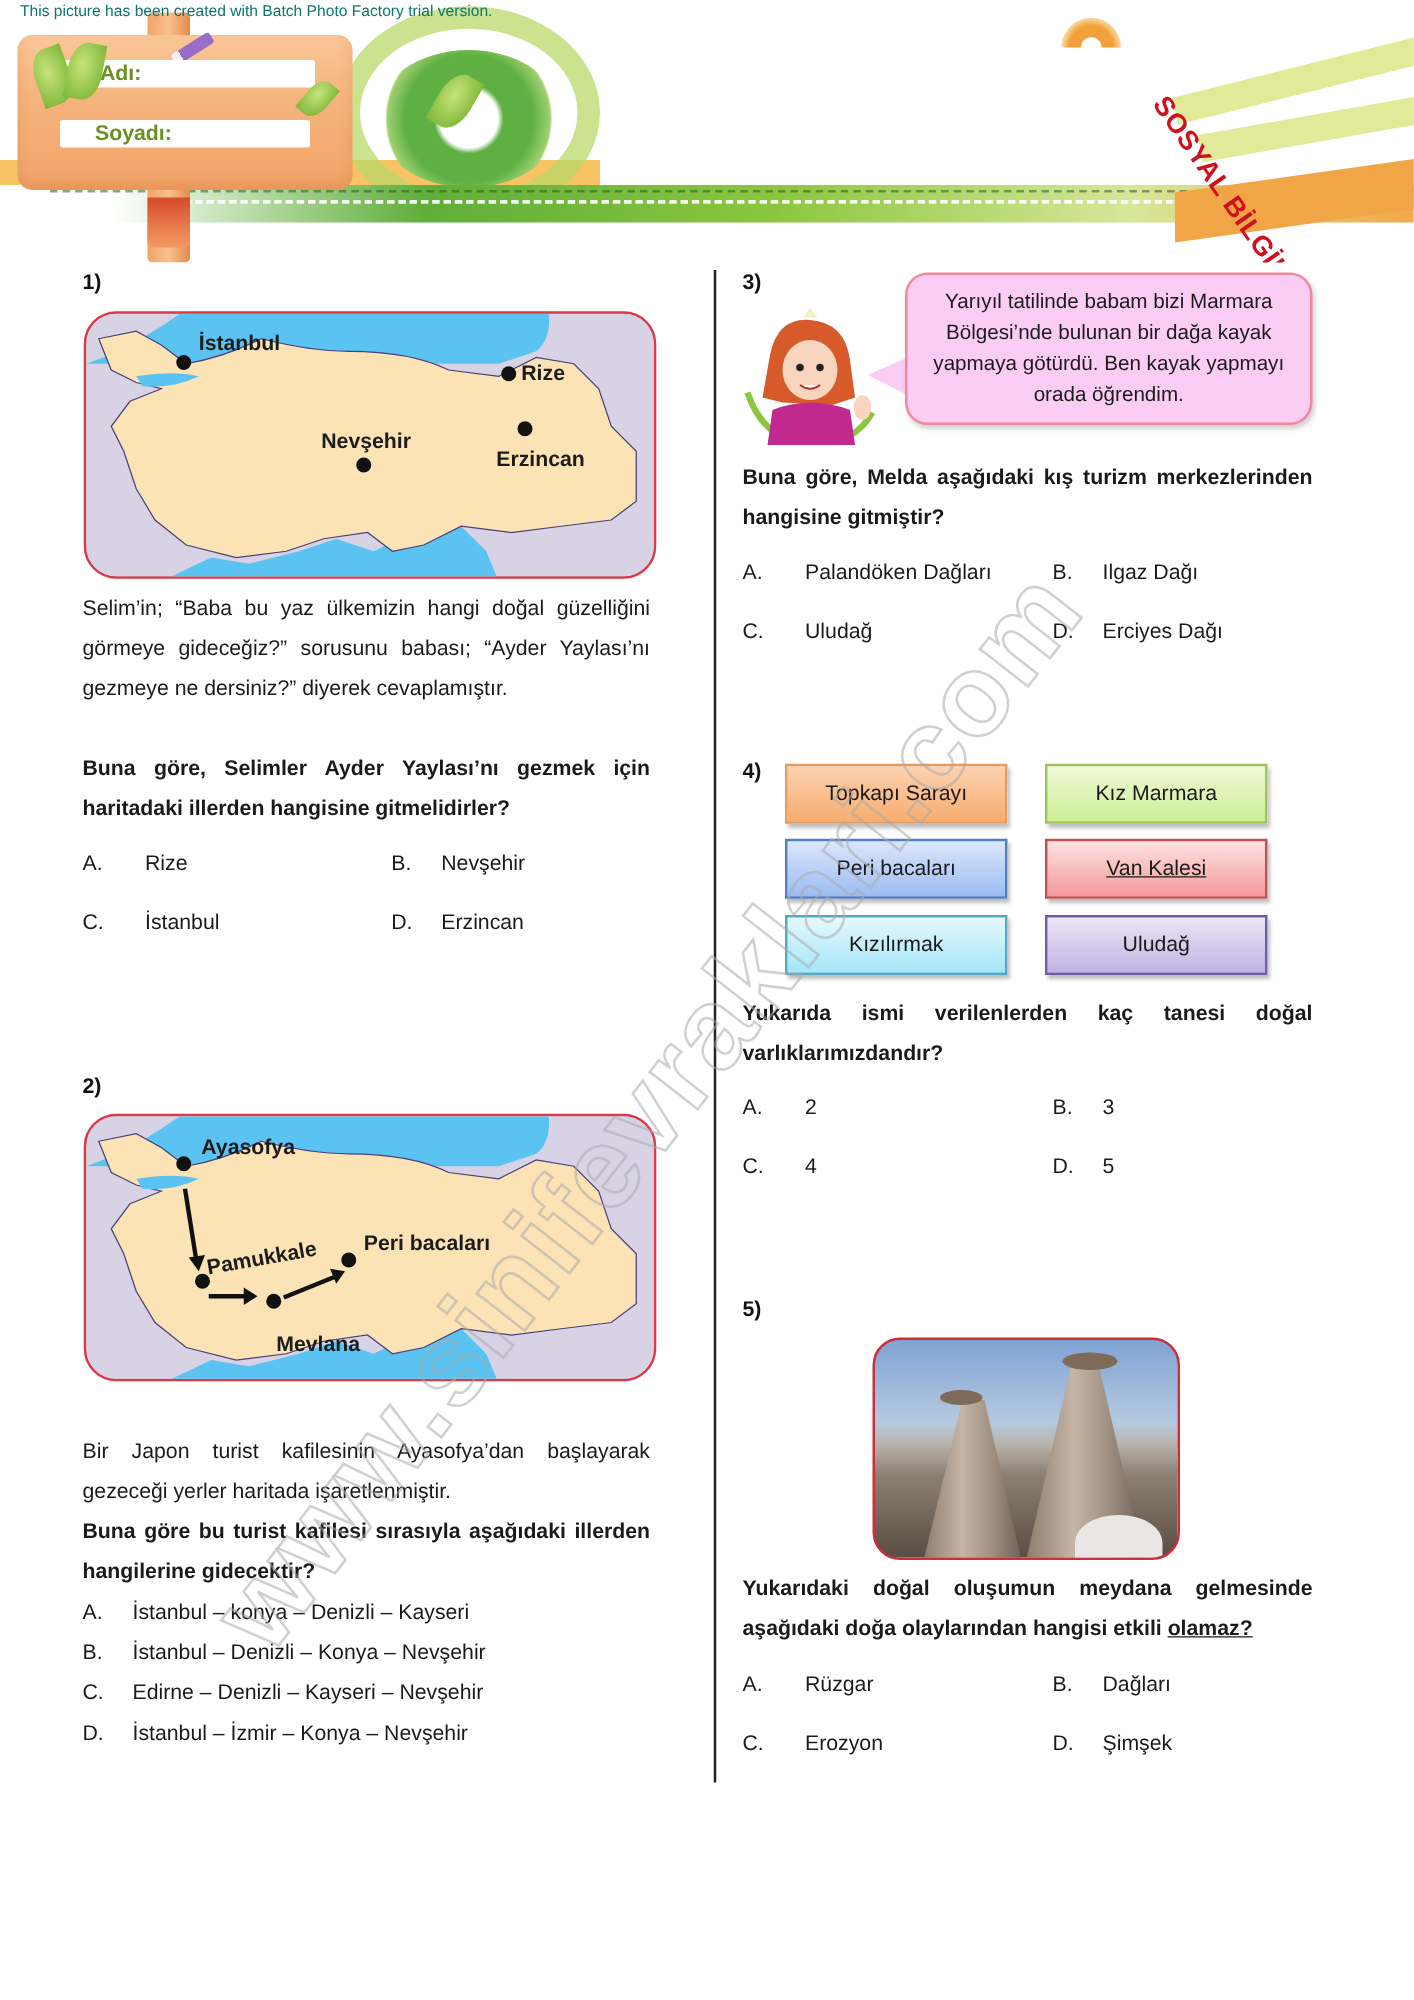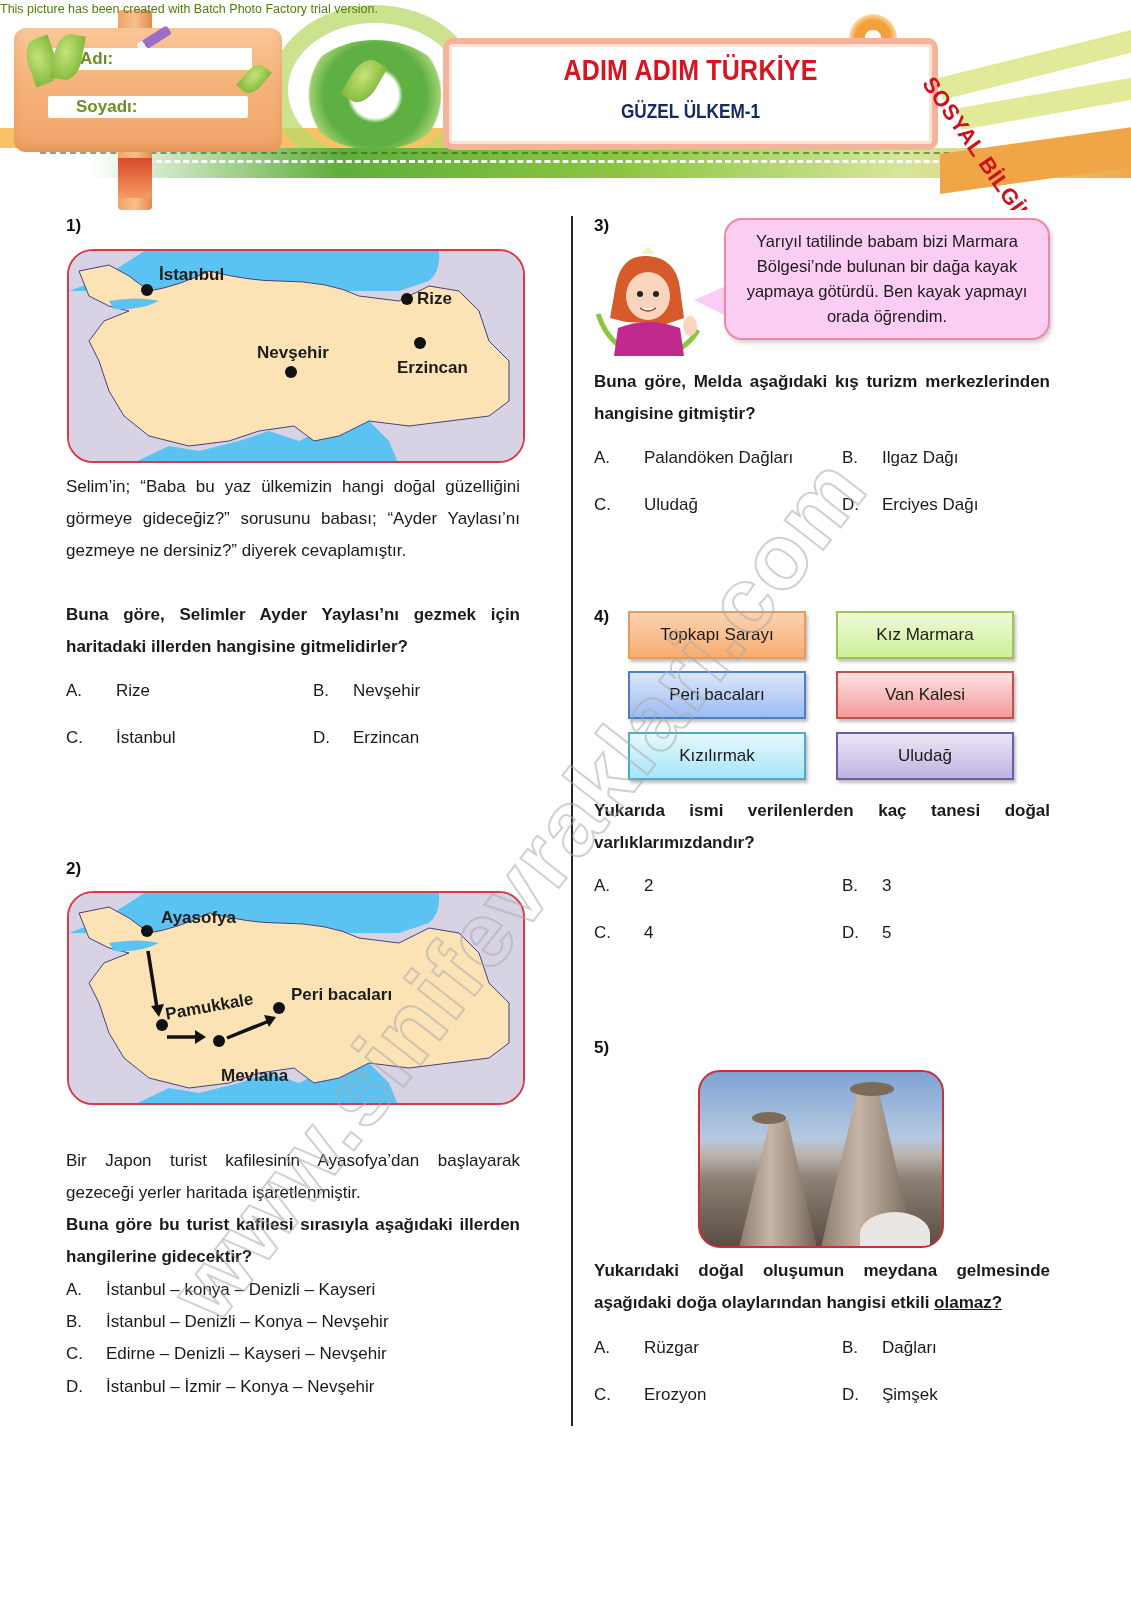"This picture has been created" .trial-notice { color: #4d7c0f -> #0f766e; left: 0 -> 16px }
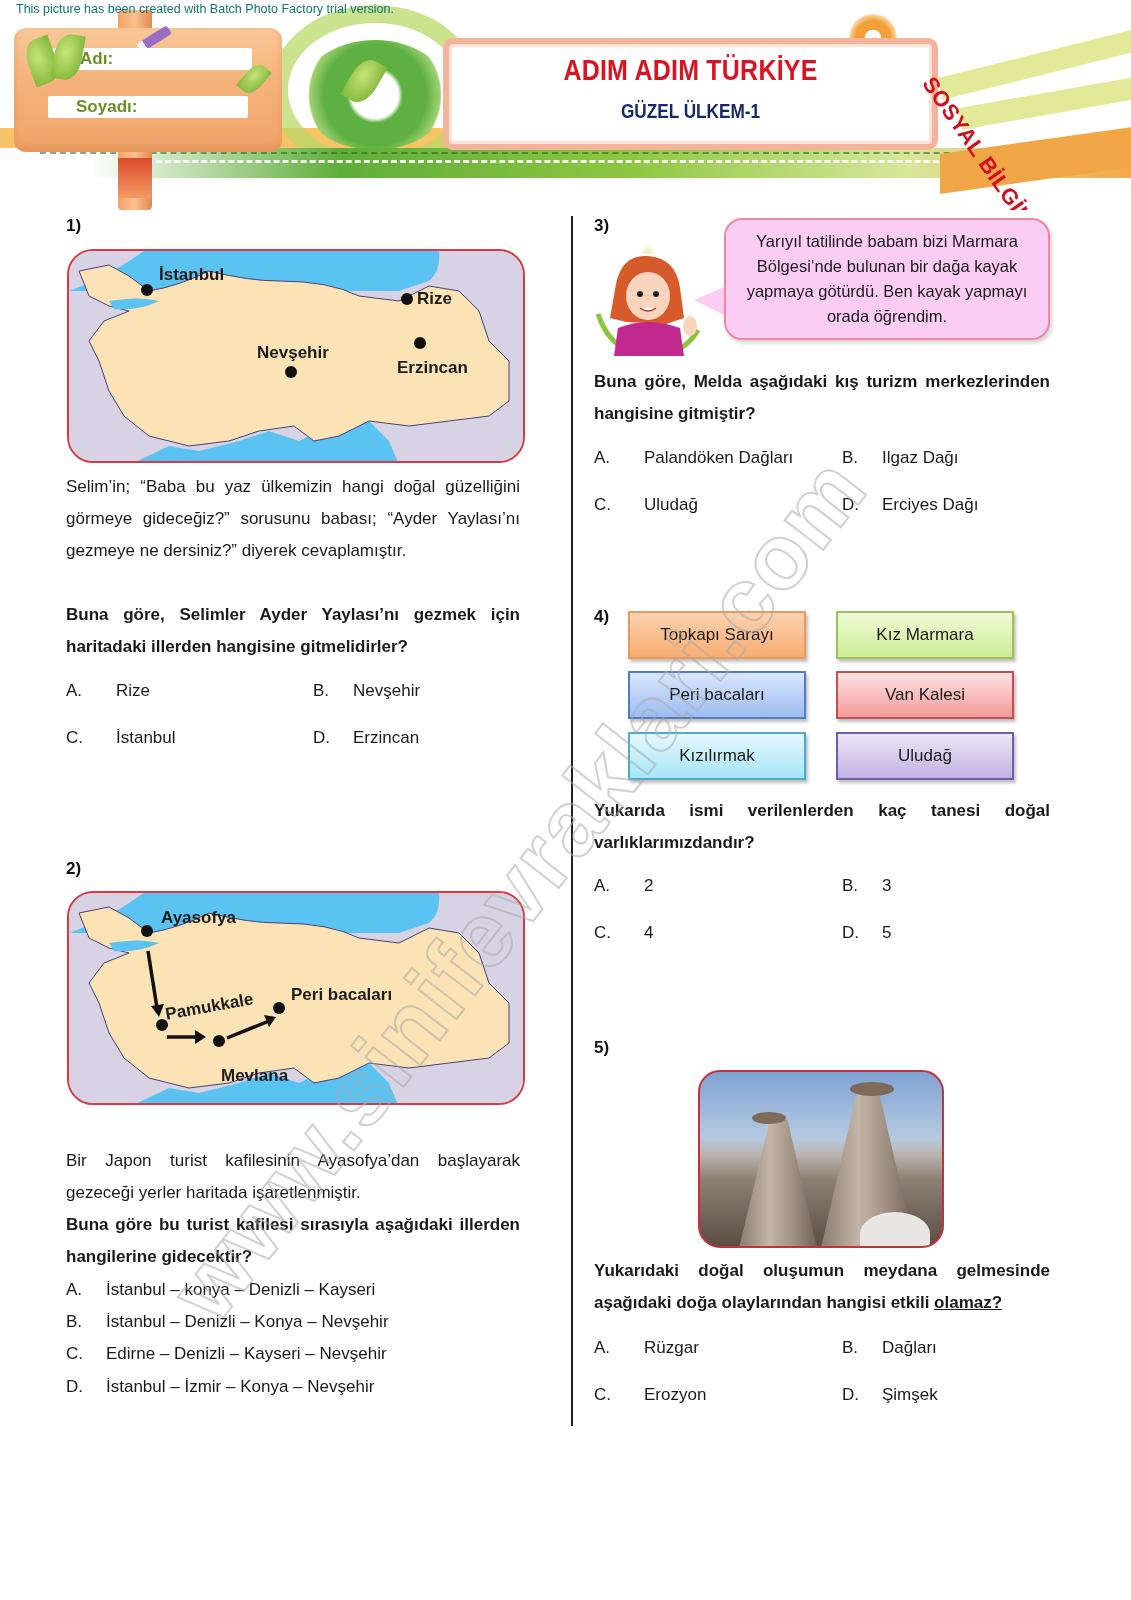"ADIM ADIM TÜRKİYE" div.title-box { html: <div> <div>ADIM ADIM TÜRKİYE</div> <div>GÜZEL ÜLKEM-1</div> </div> -> none }
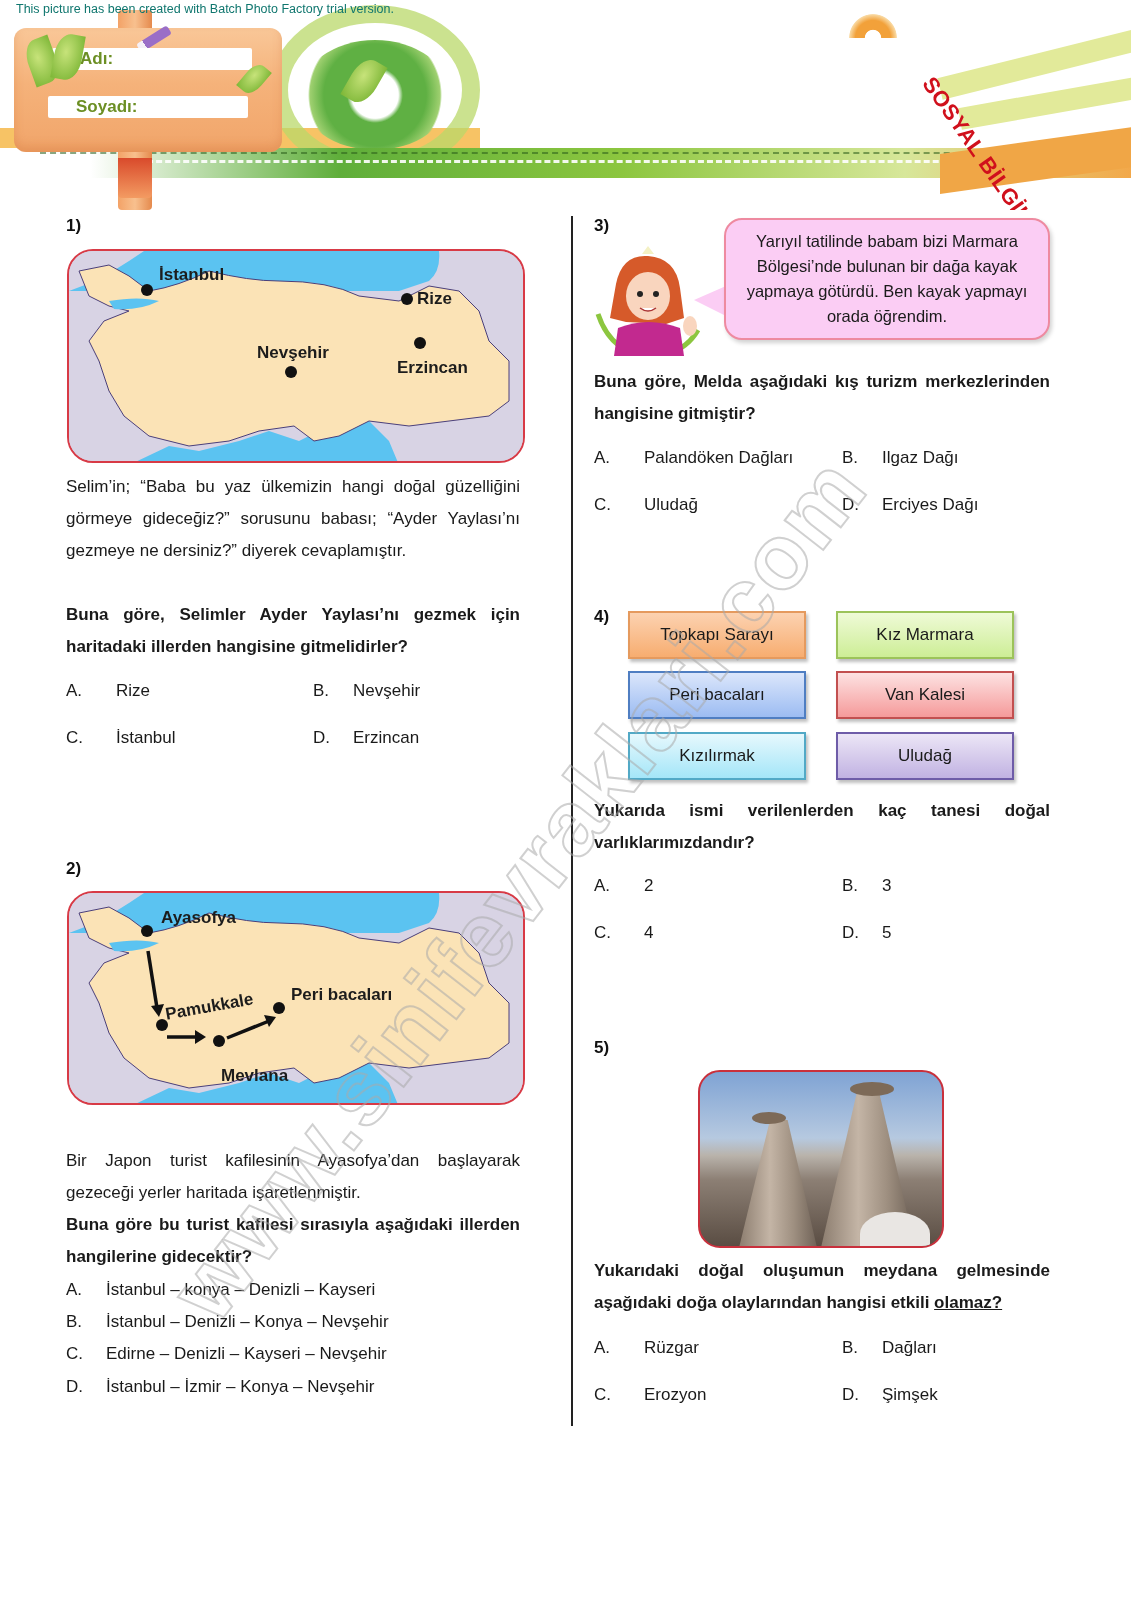"Van Kalesi" .tag-box.red { text-decoration: none -> underline }
